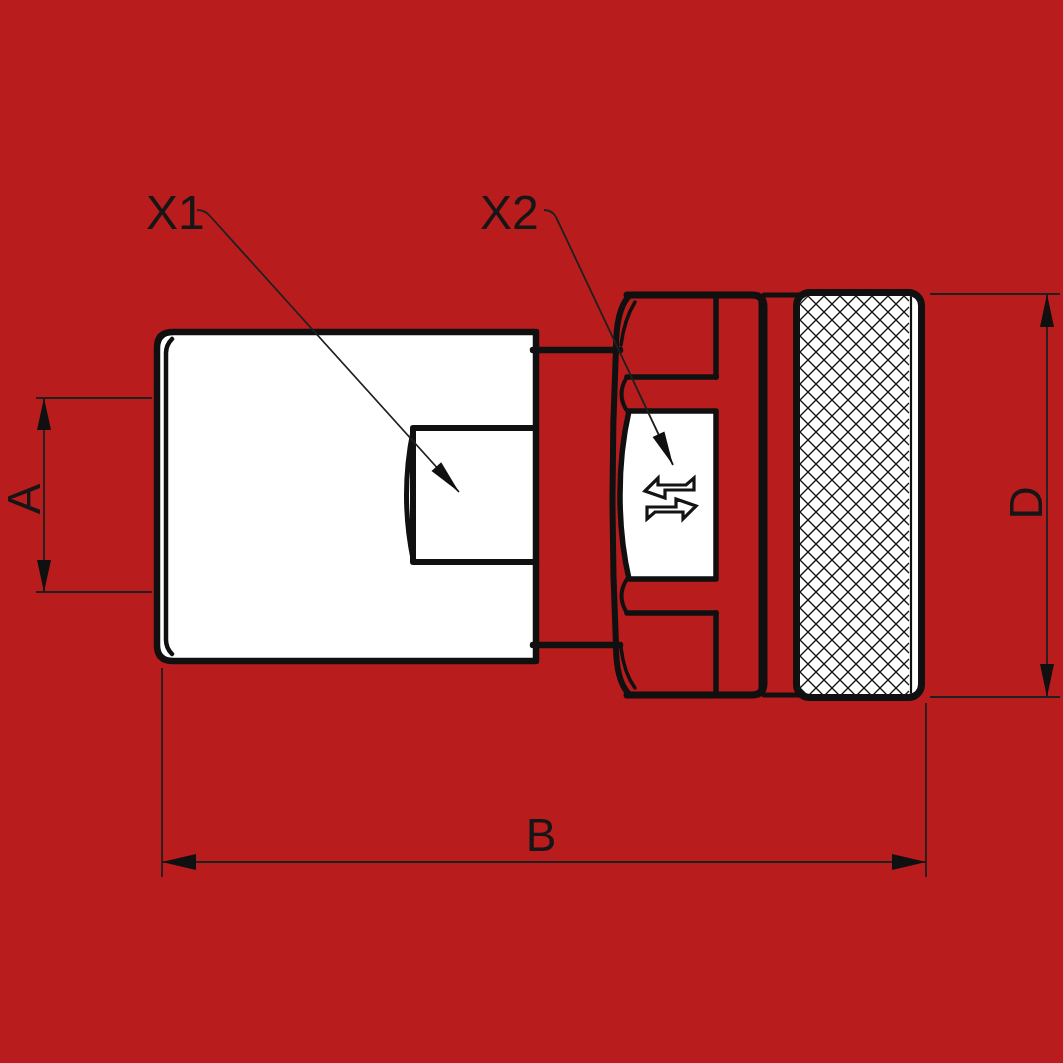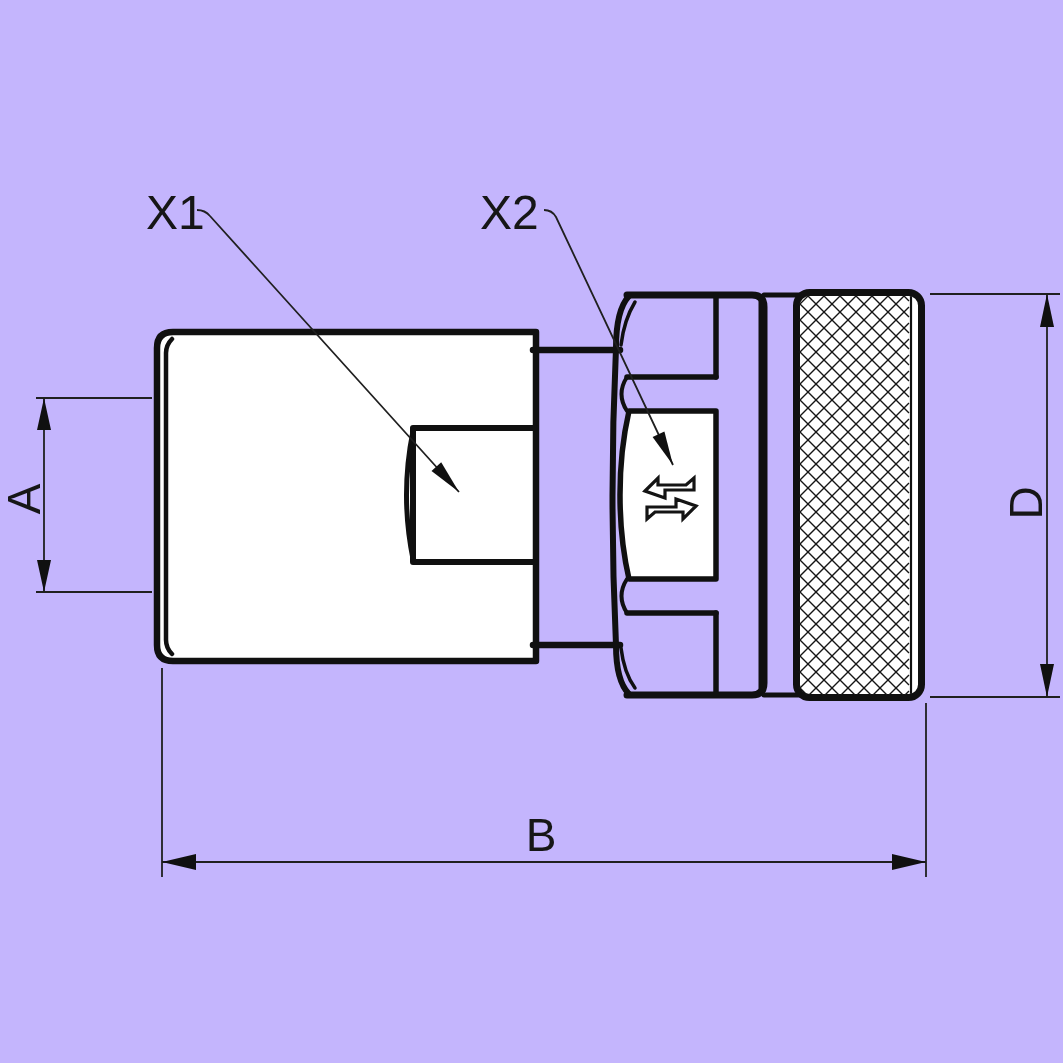"X1" .page { background: #c4b5fd -> #b91c1c }
